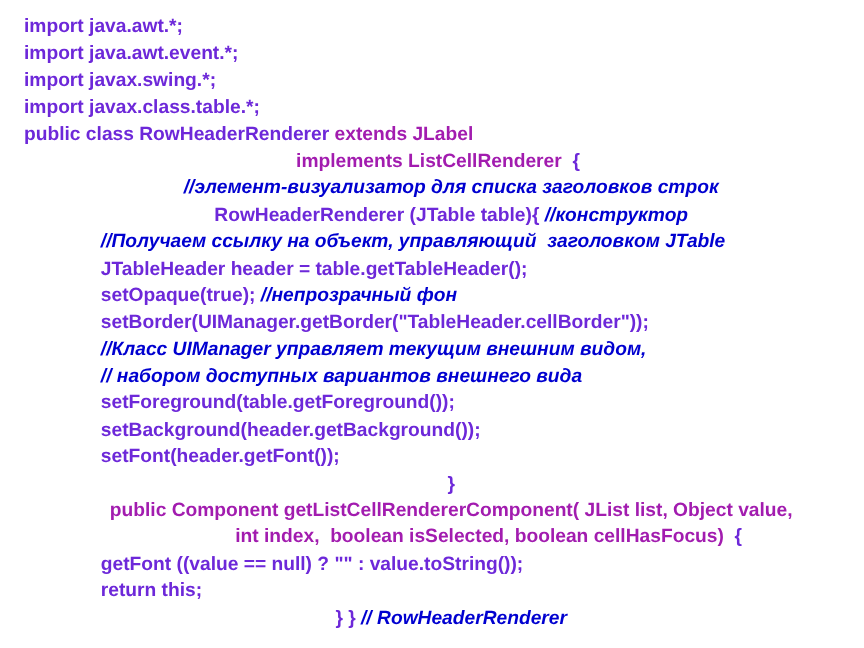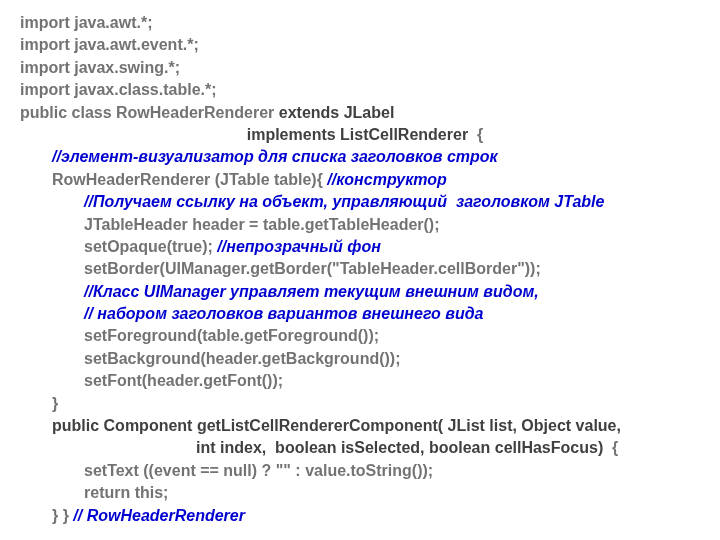"import java.awt.*;" .black { color: #737373 -> #6d28d9 }
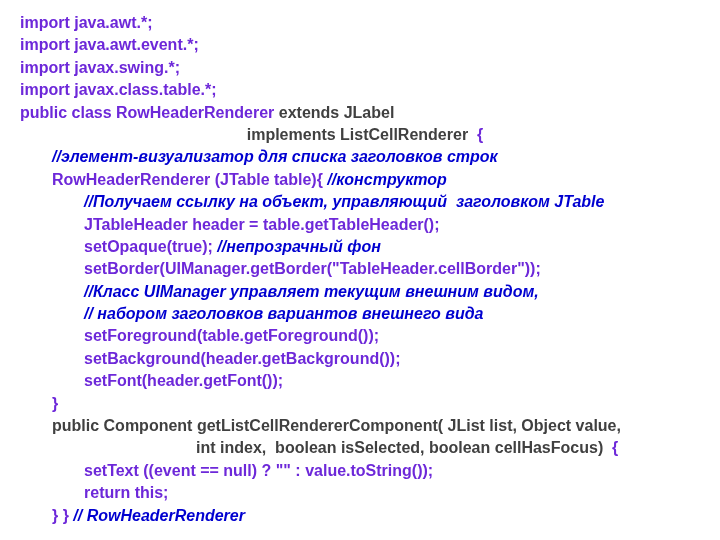"extends JLabel" .red { color: #404040 -> #a21caf }
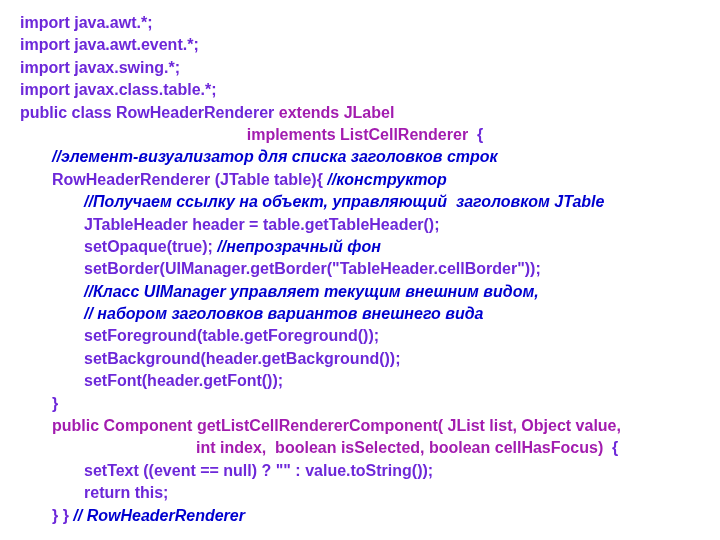"//элемент-визуализатор для списка" .i1 { text-align: none -> center }
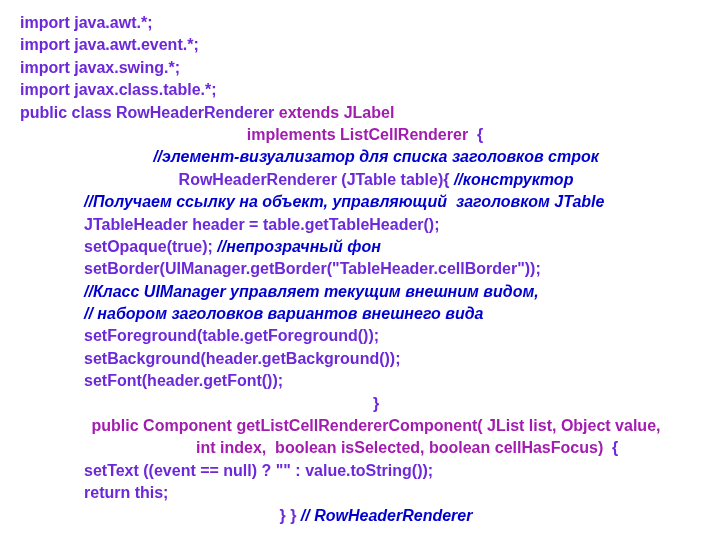"// набором заголовков вариантов внешнего" span.blue { text: заголовков -> доступных }
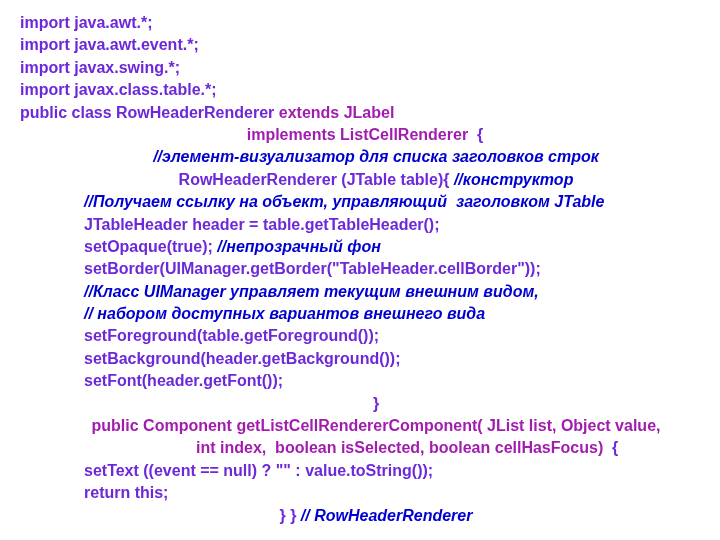"setText ((event == null) ?" span.black { text: setText ((event -> getFont ((value }
